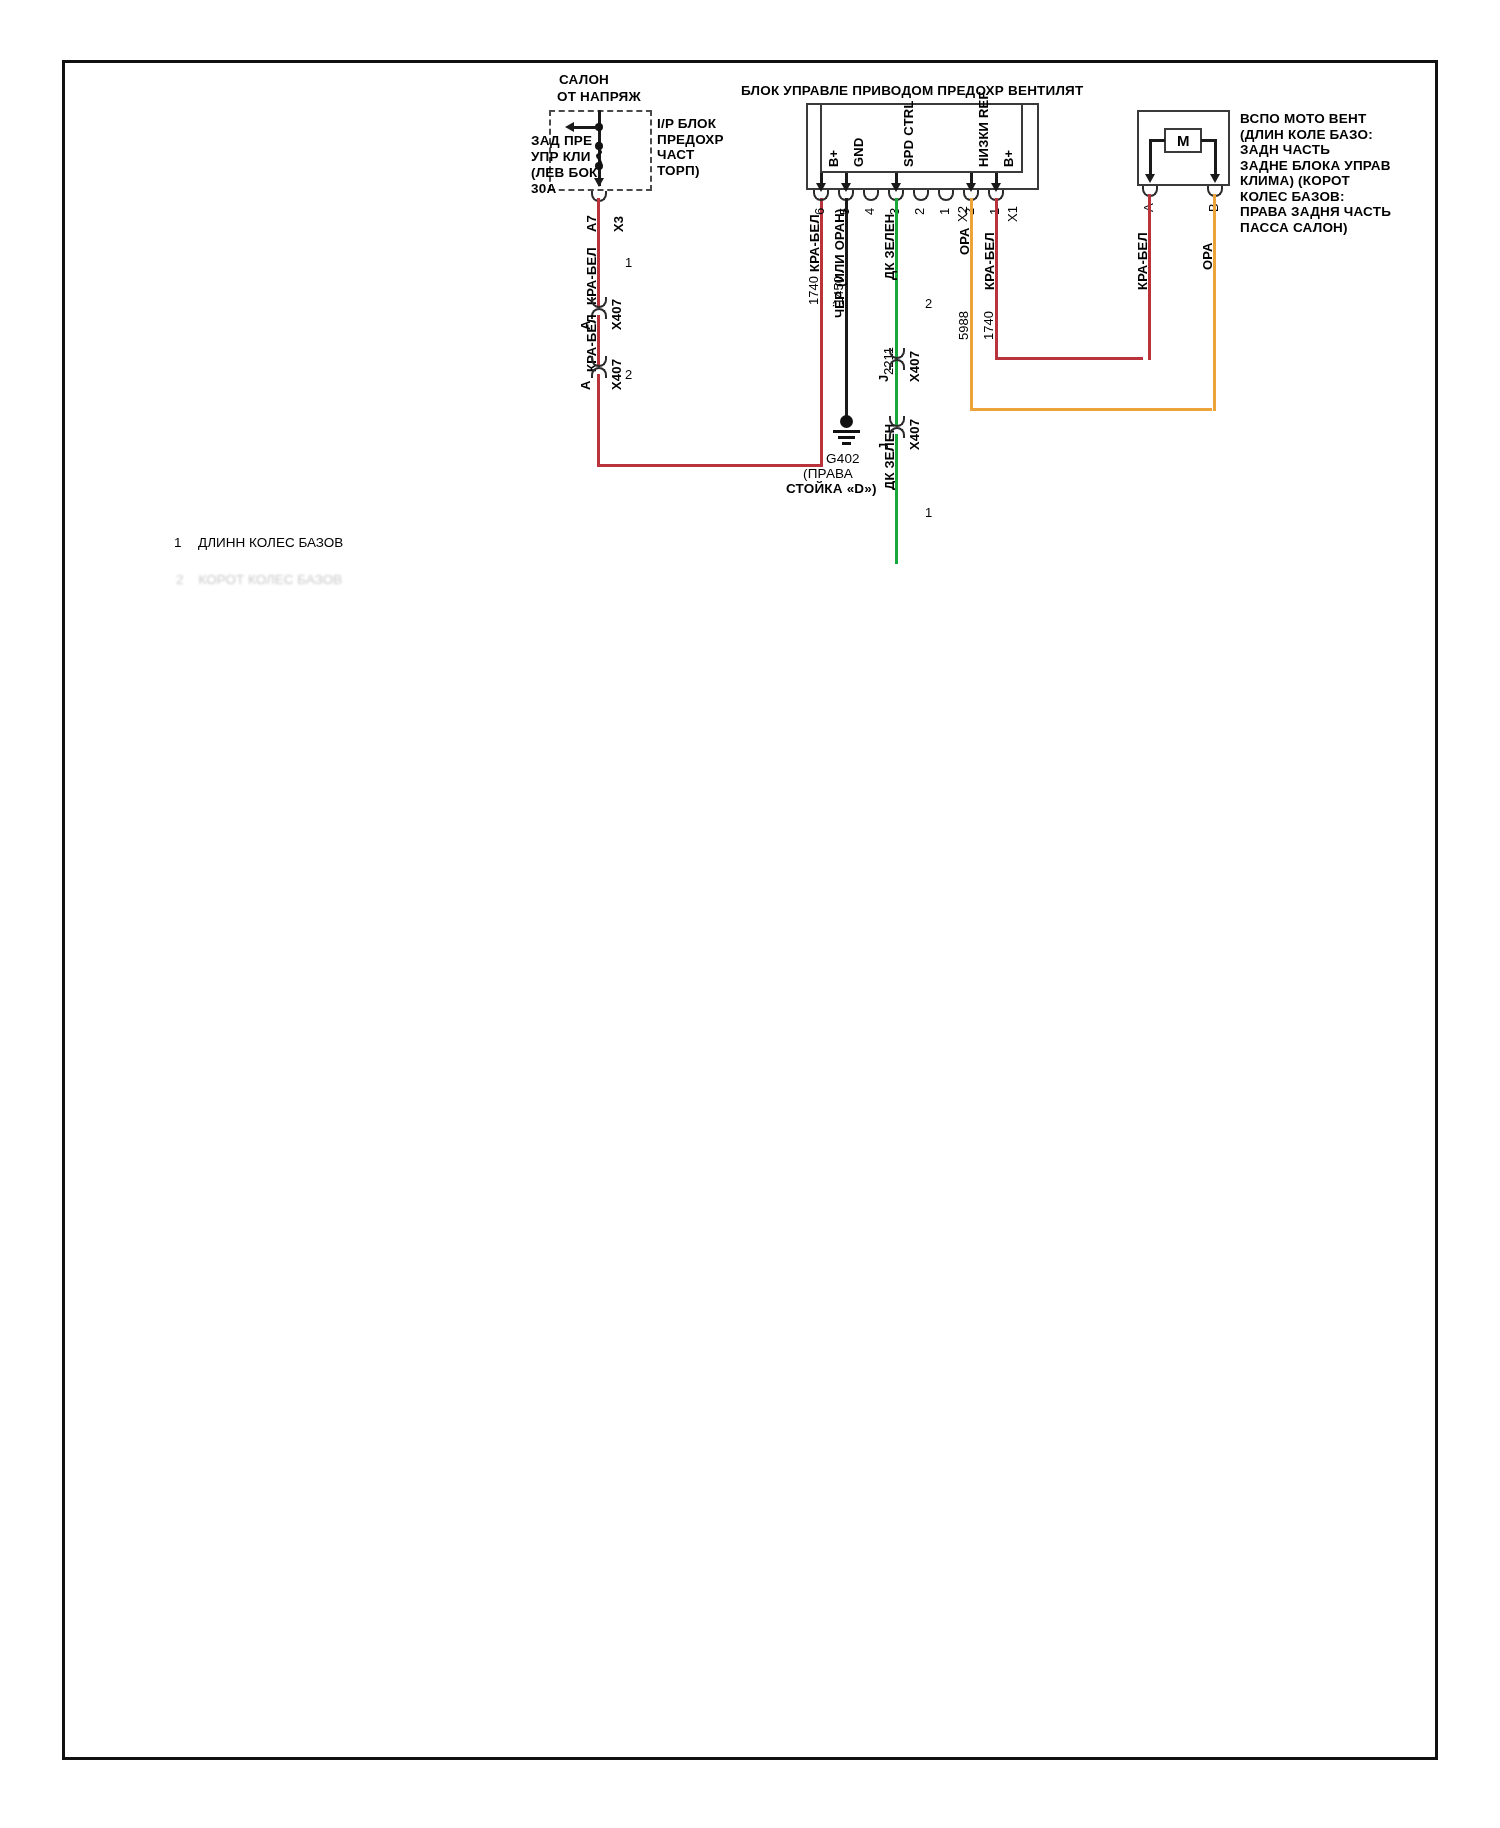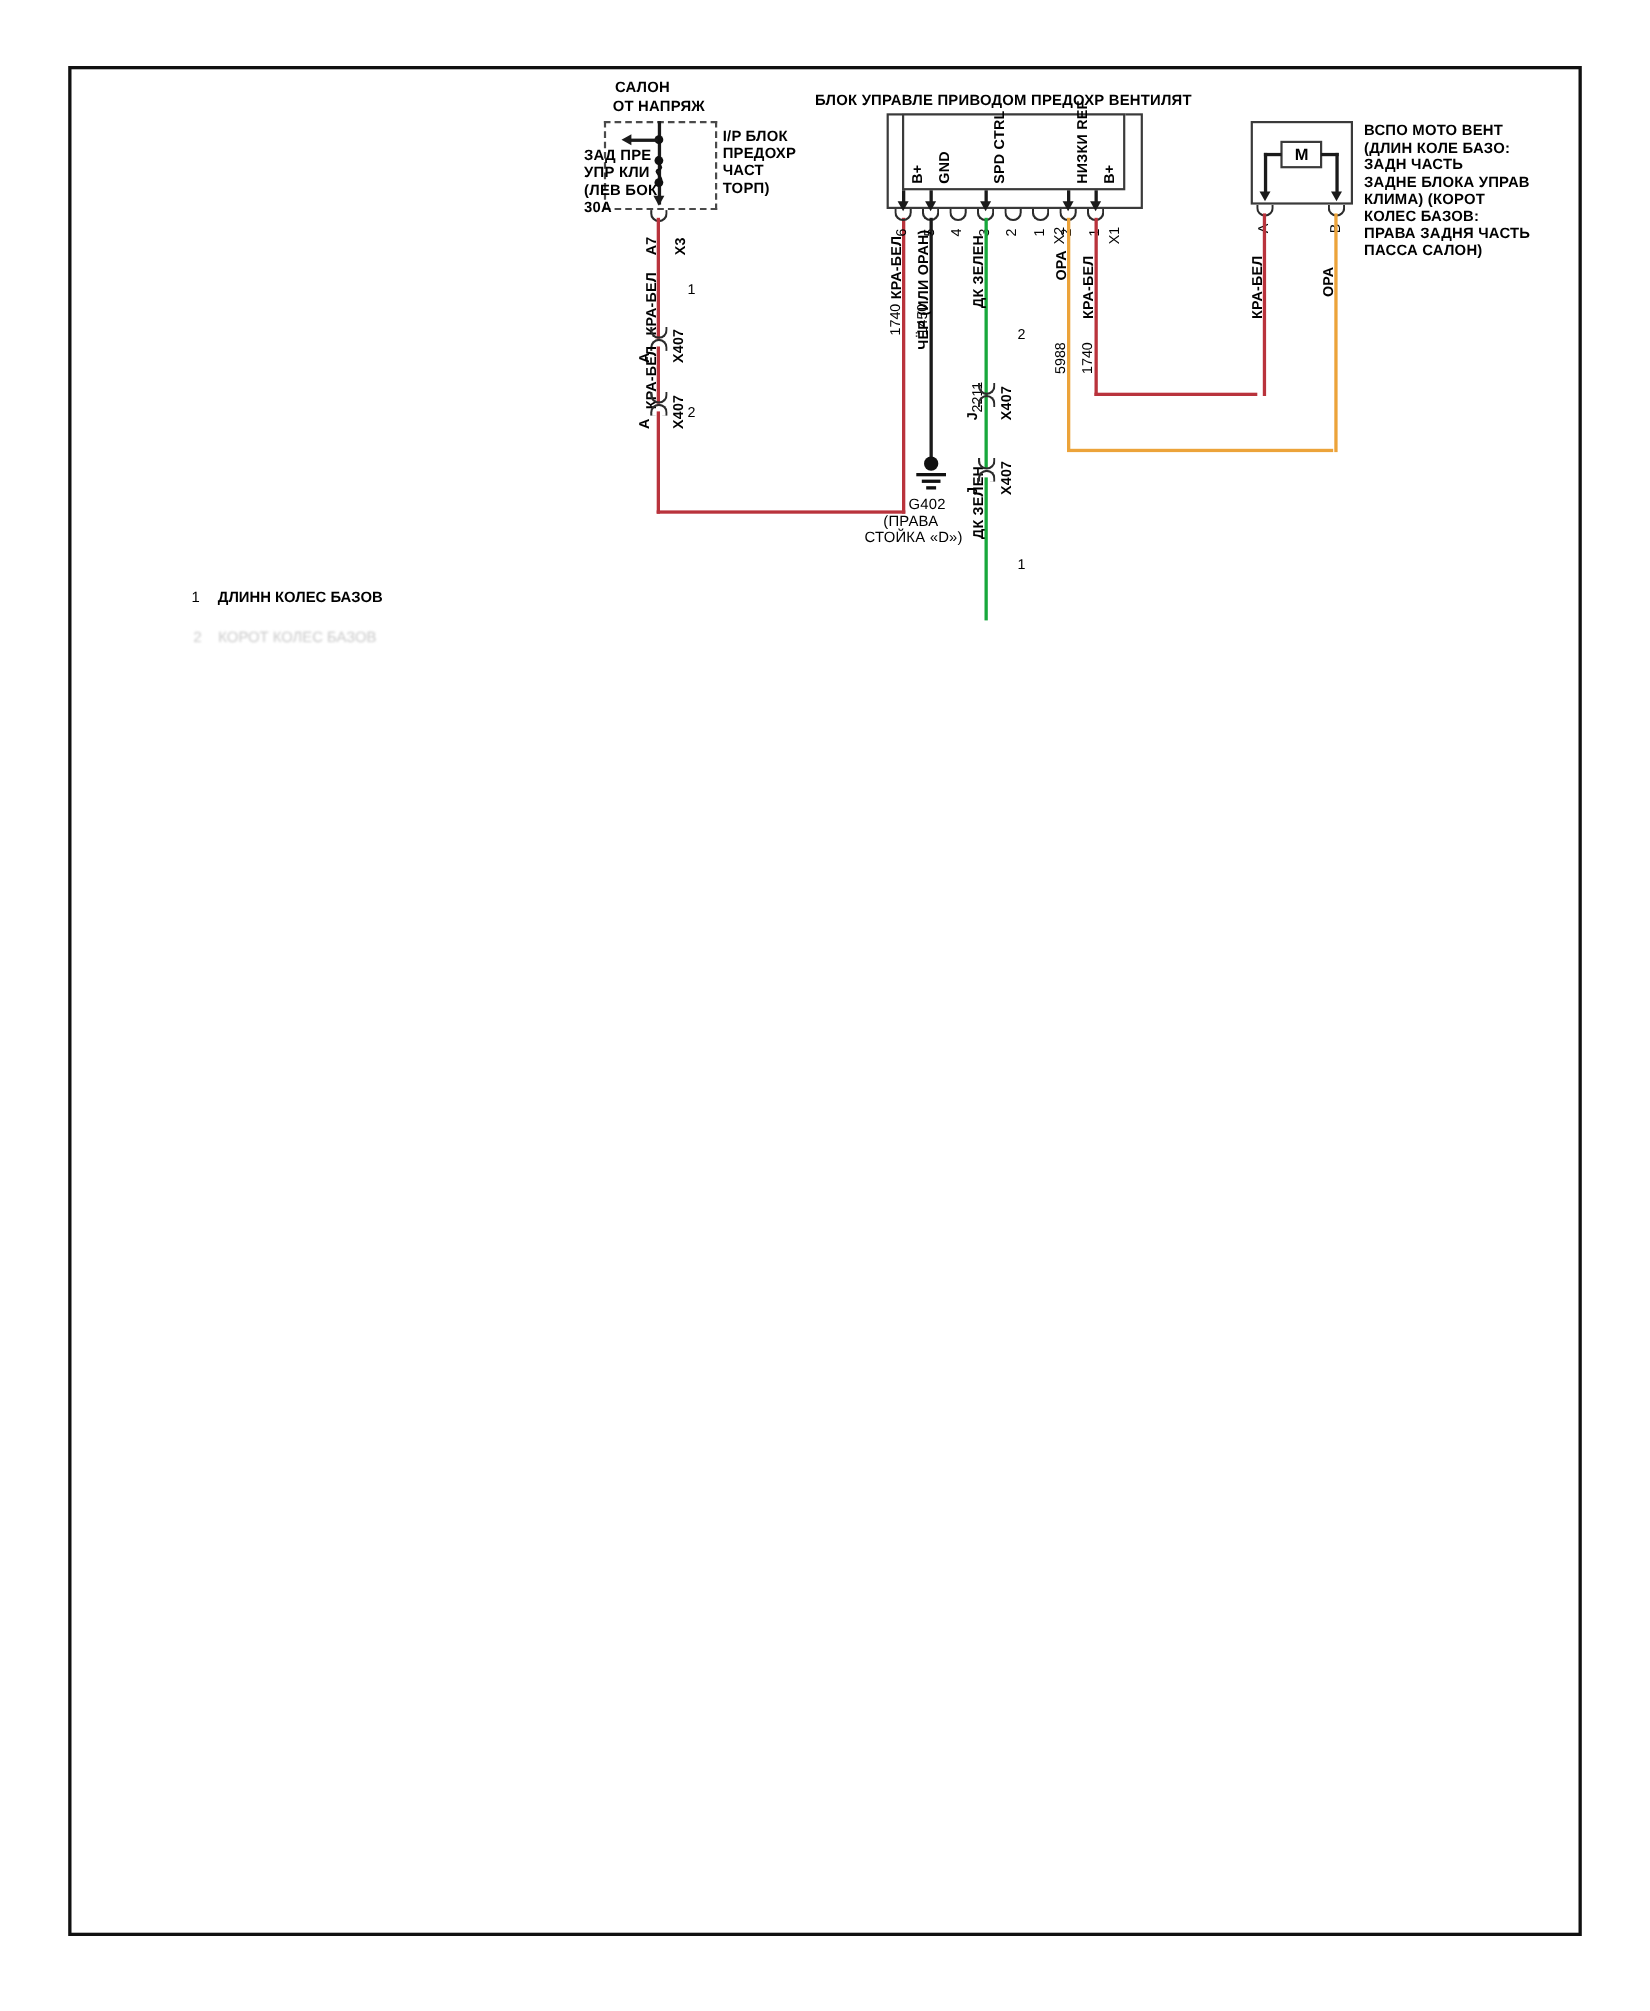"СТОЙКА «D»)" div.cap { font-weight: normal -> bold }
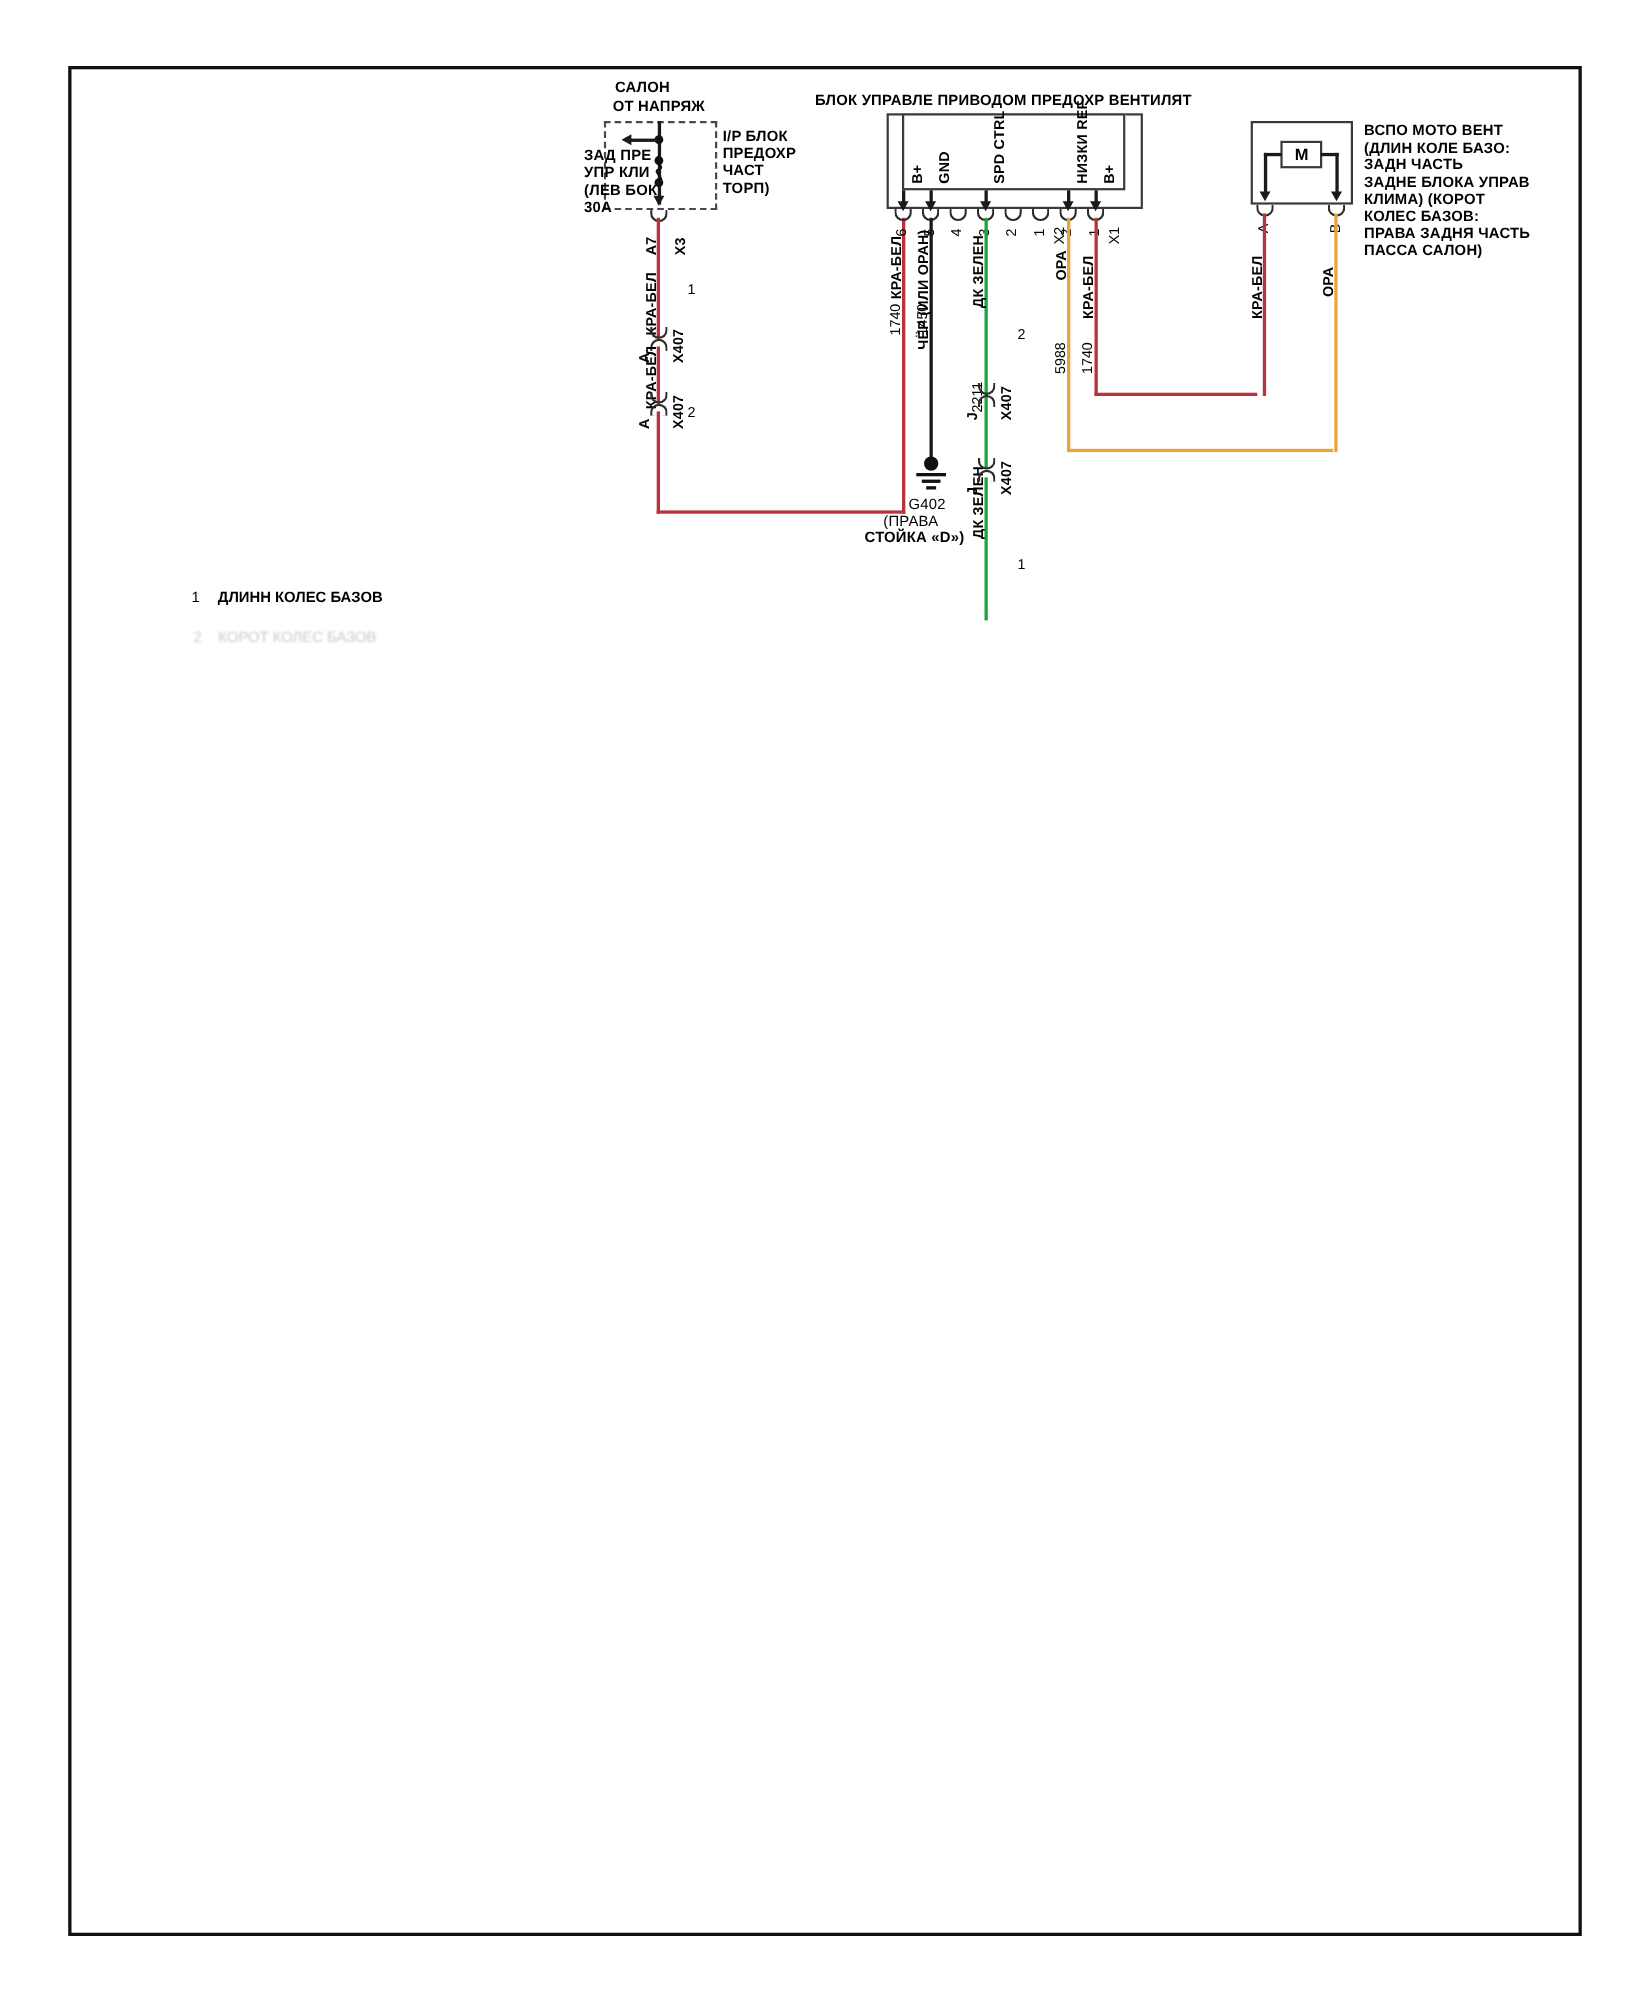"ДЛИНН КОЛЕС БАЗОВ" div.legend { font-weight: bold -> none }
